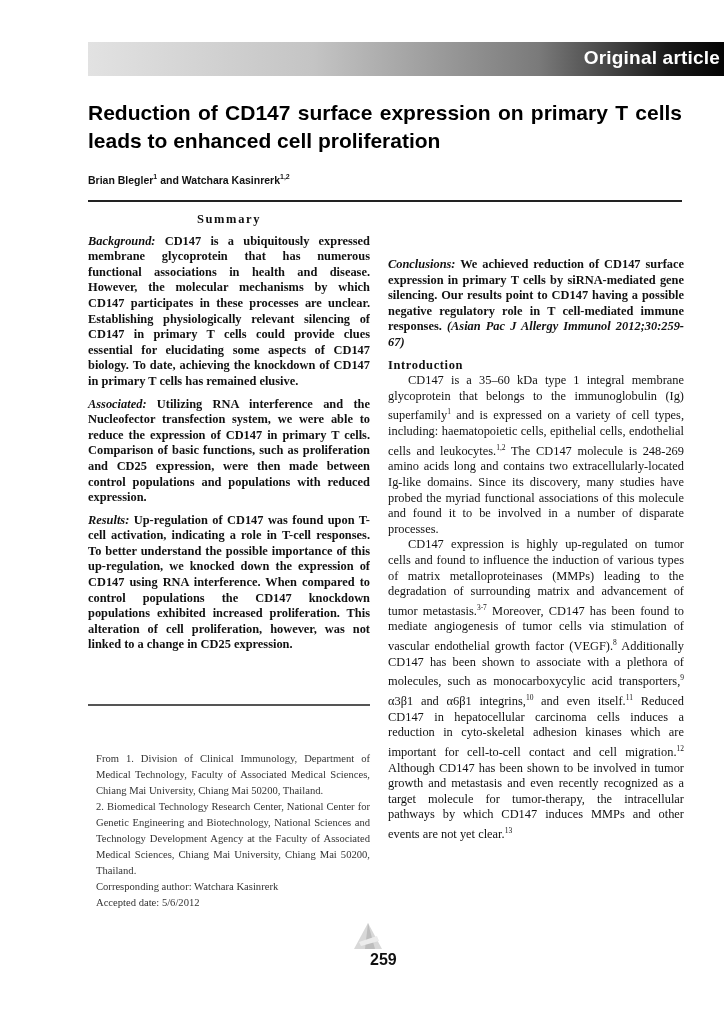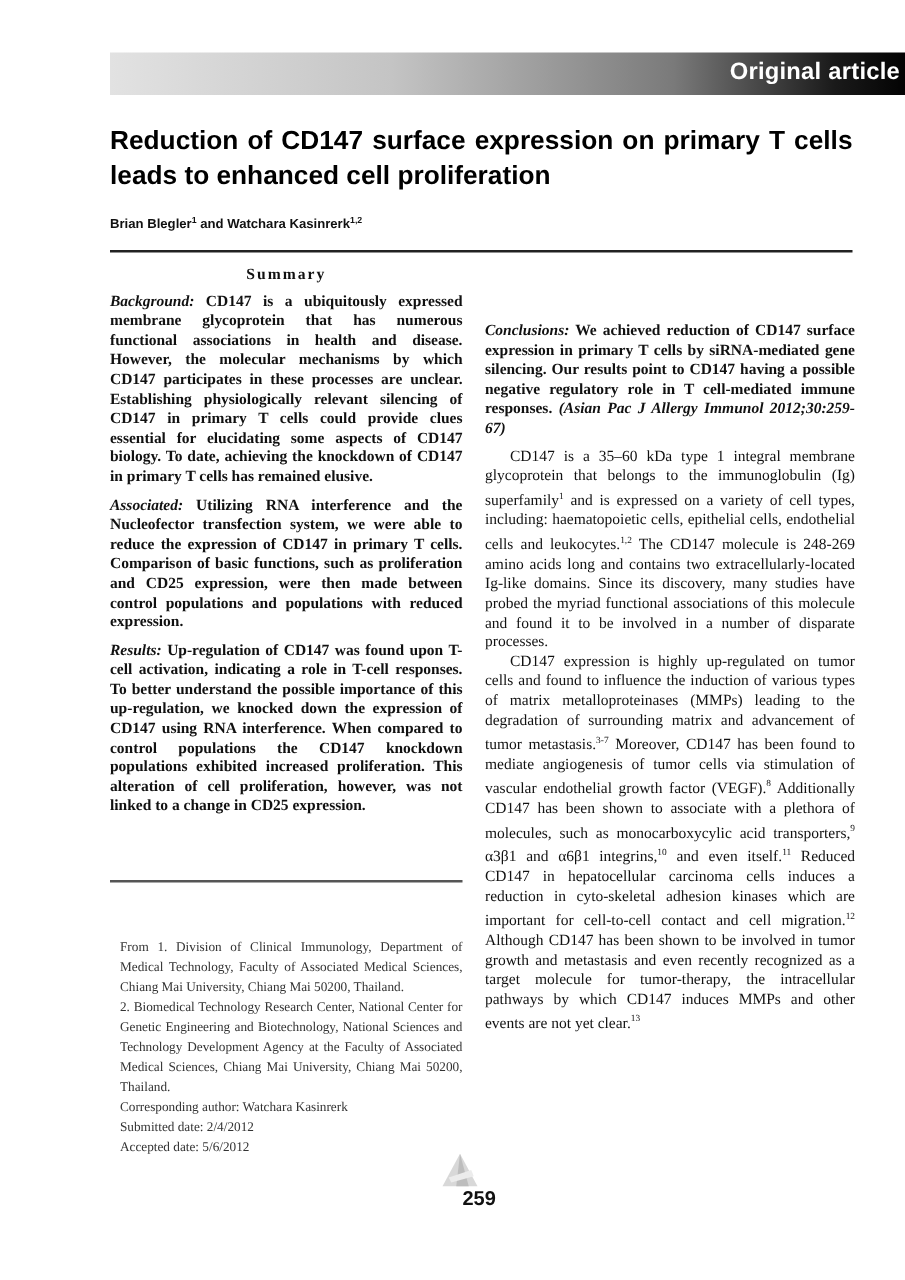"Introduction" div.intro-heading { html: none -> <div>Introduction</div> }
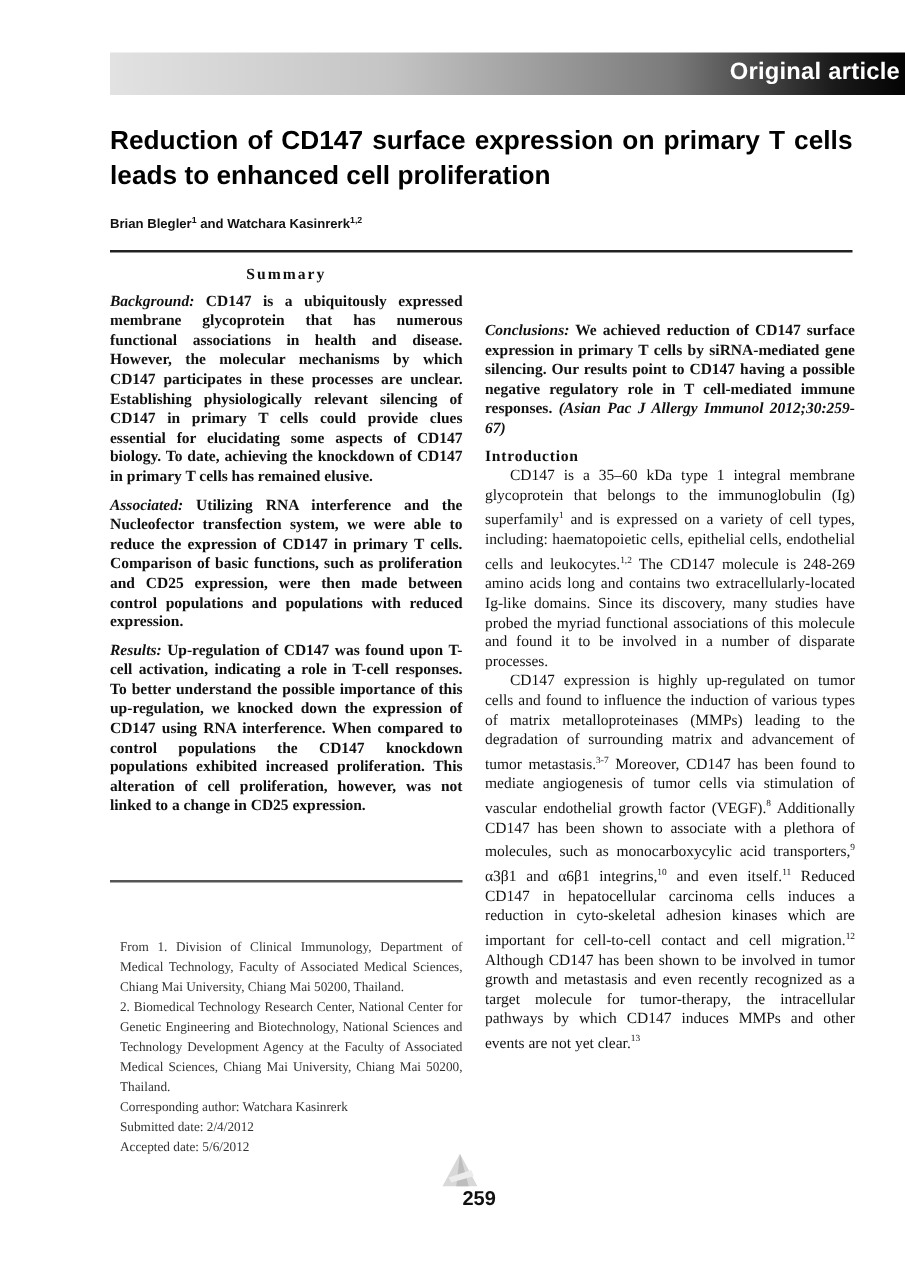"Submitted date: 2/4/2012" p { html: <p>Submitted date: 2/4/2012</p> -> none }
